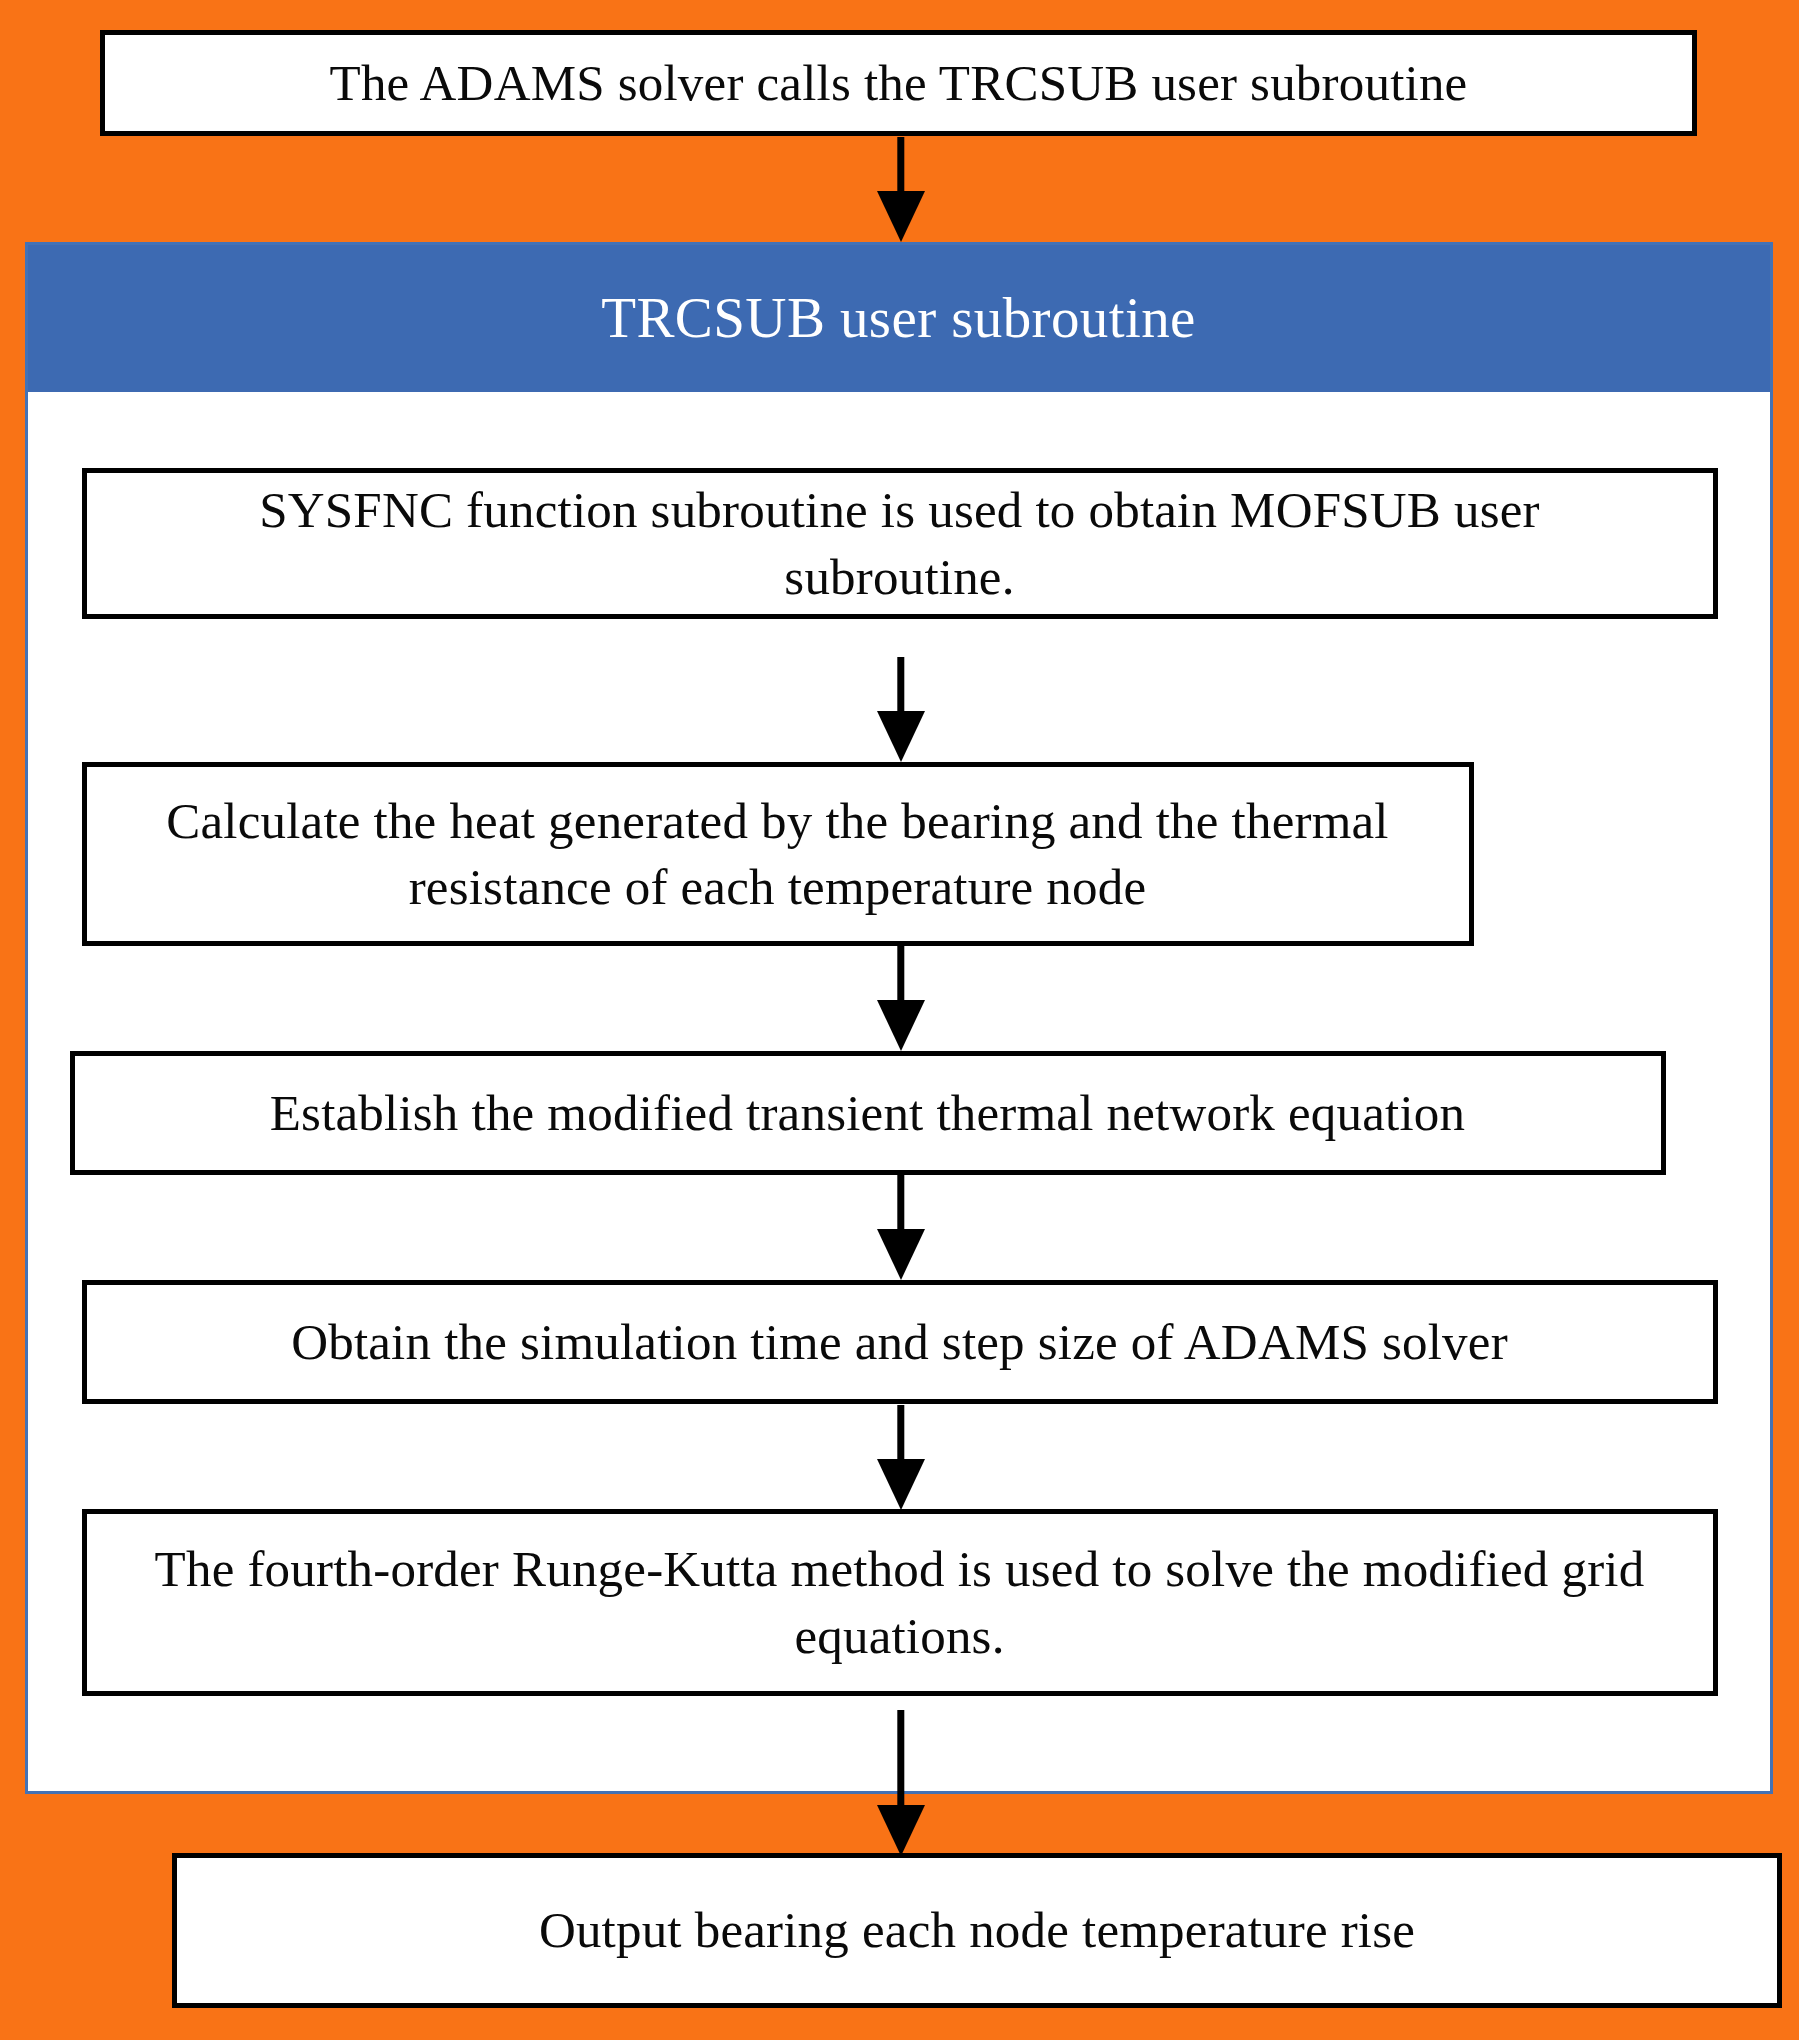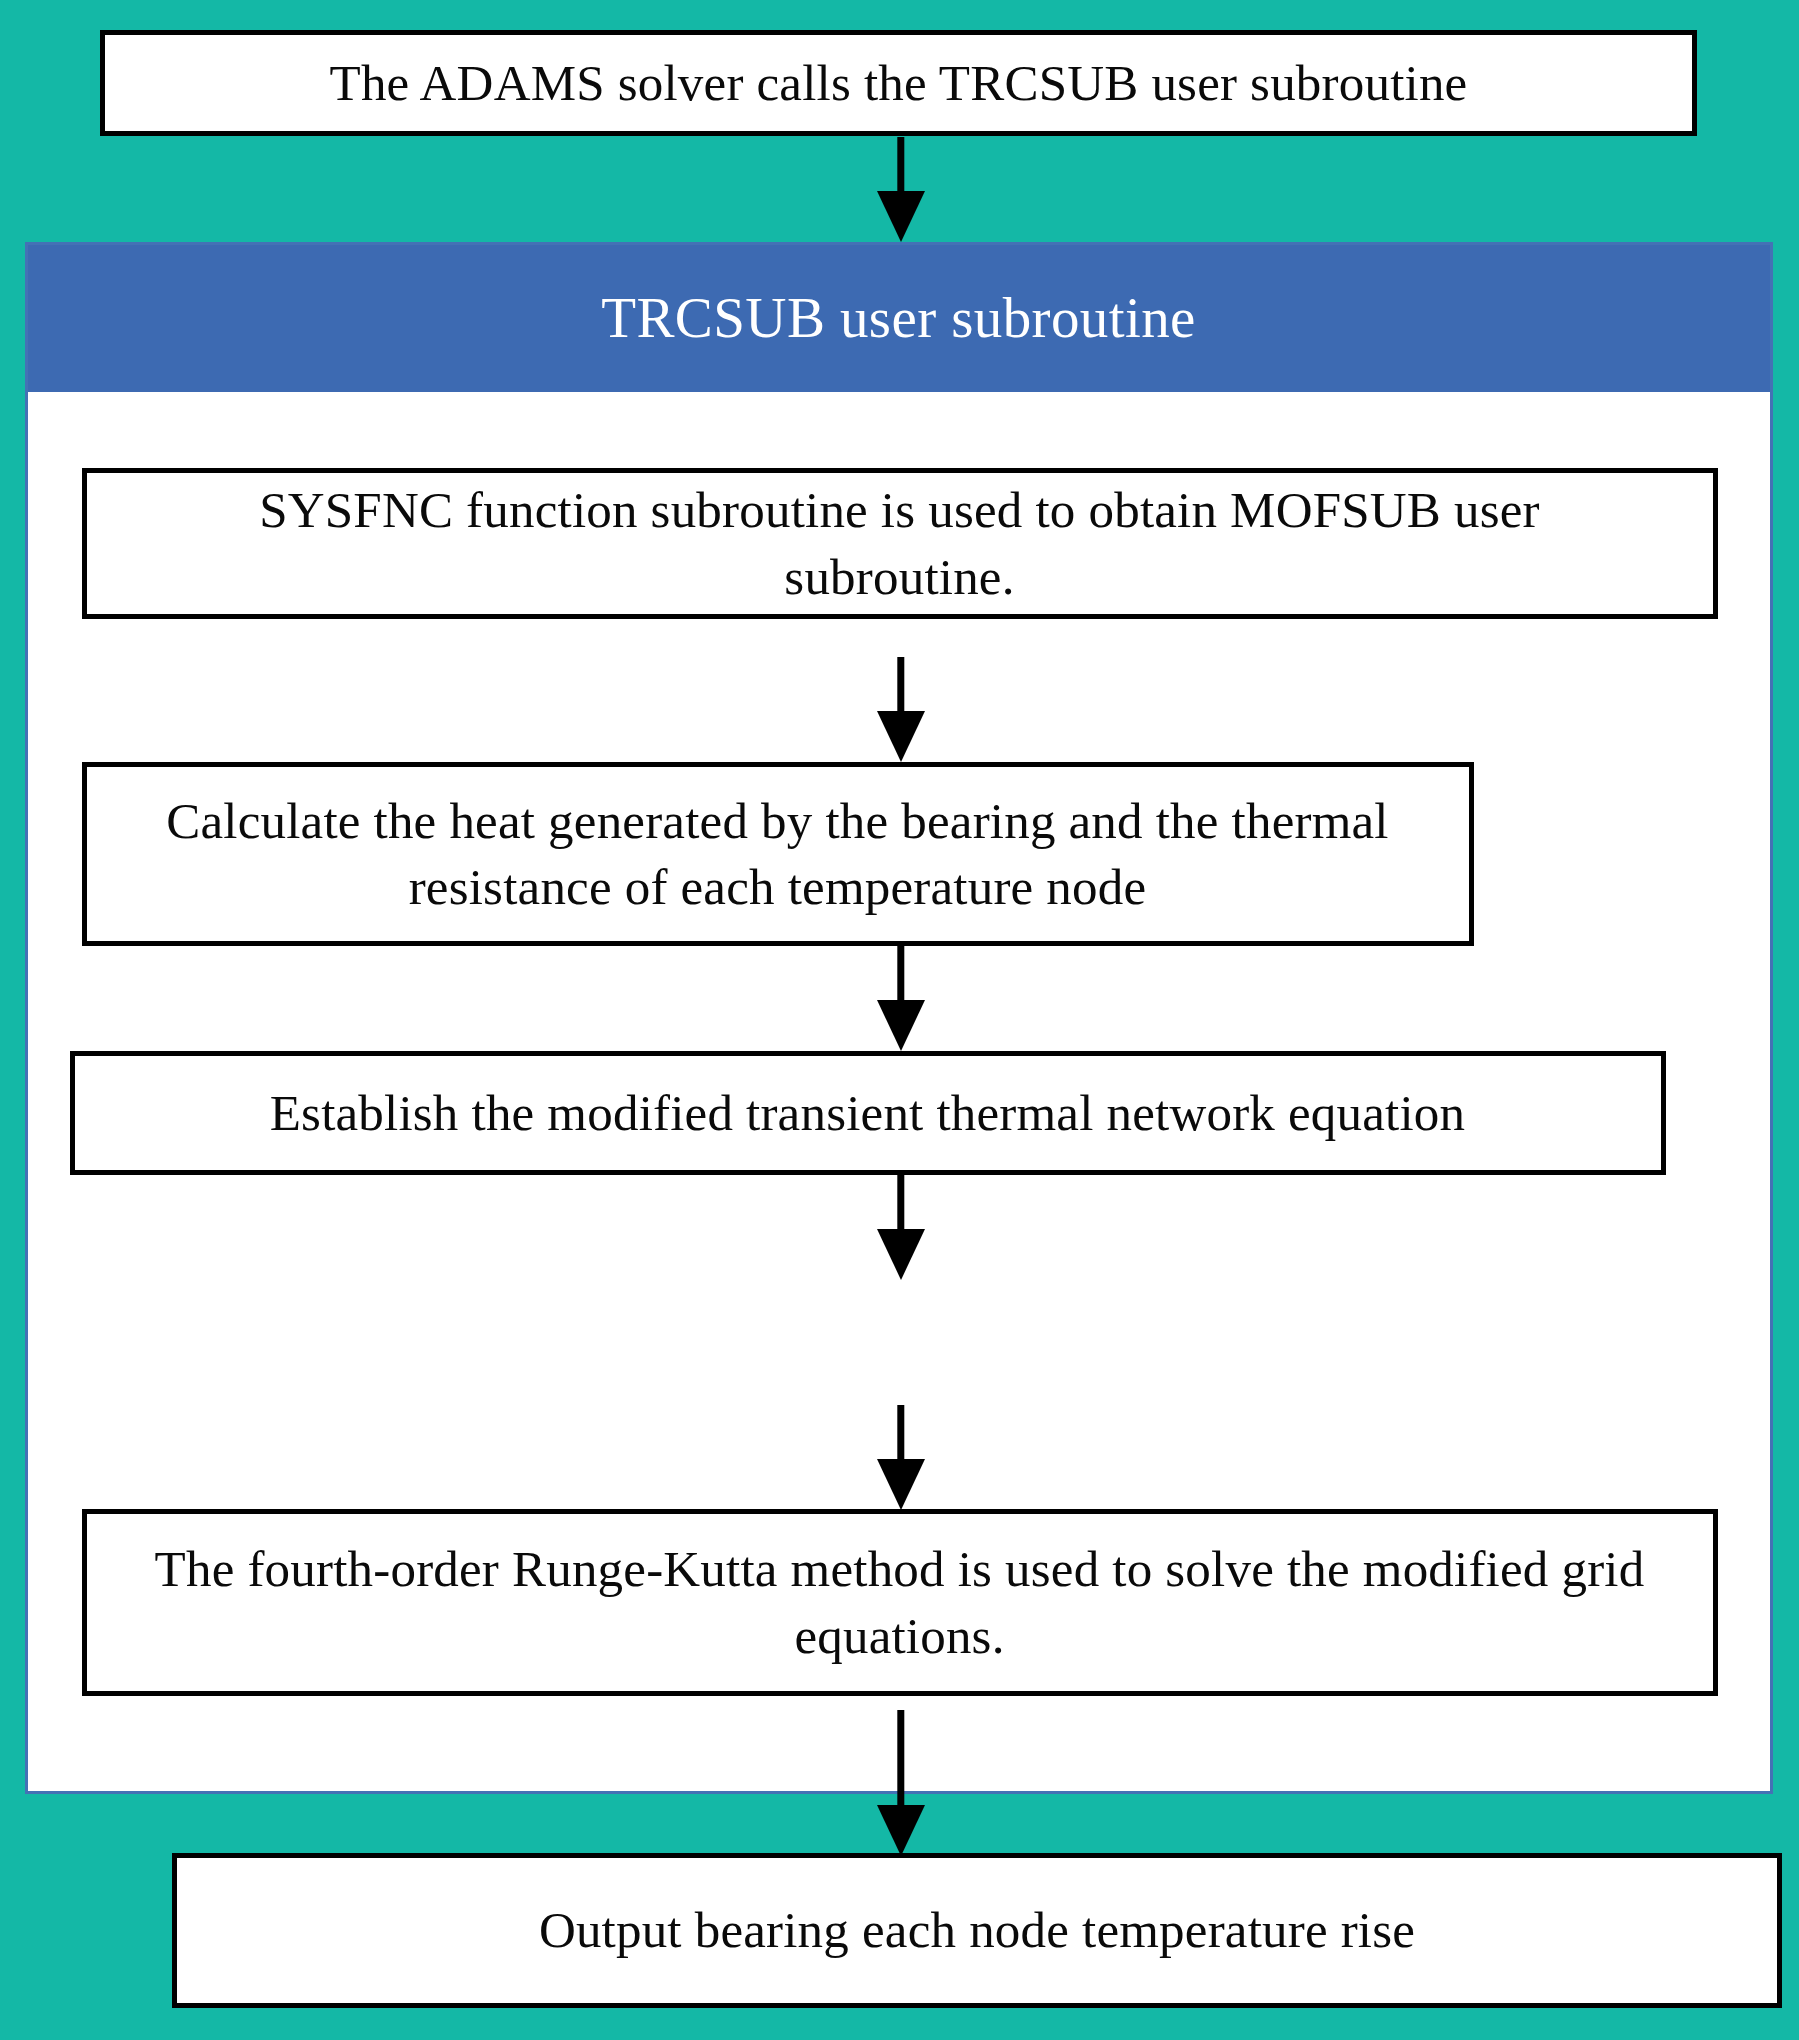"The ADAMS solver calls the" #canvas { background: #14b8a6 -> #f97316 }
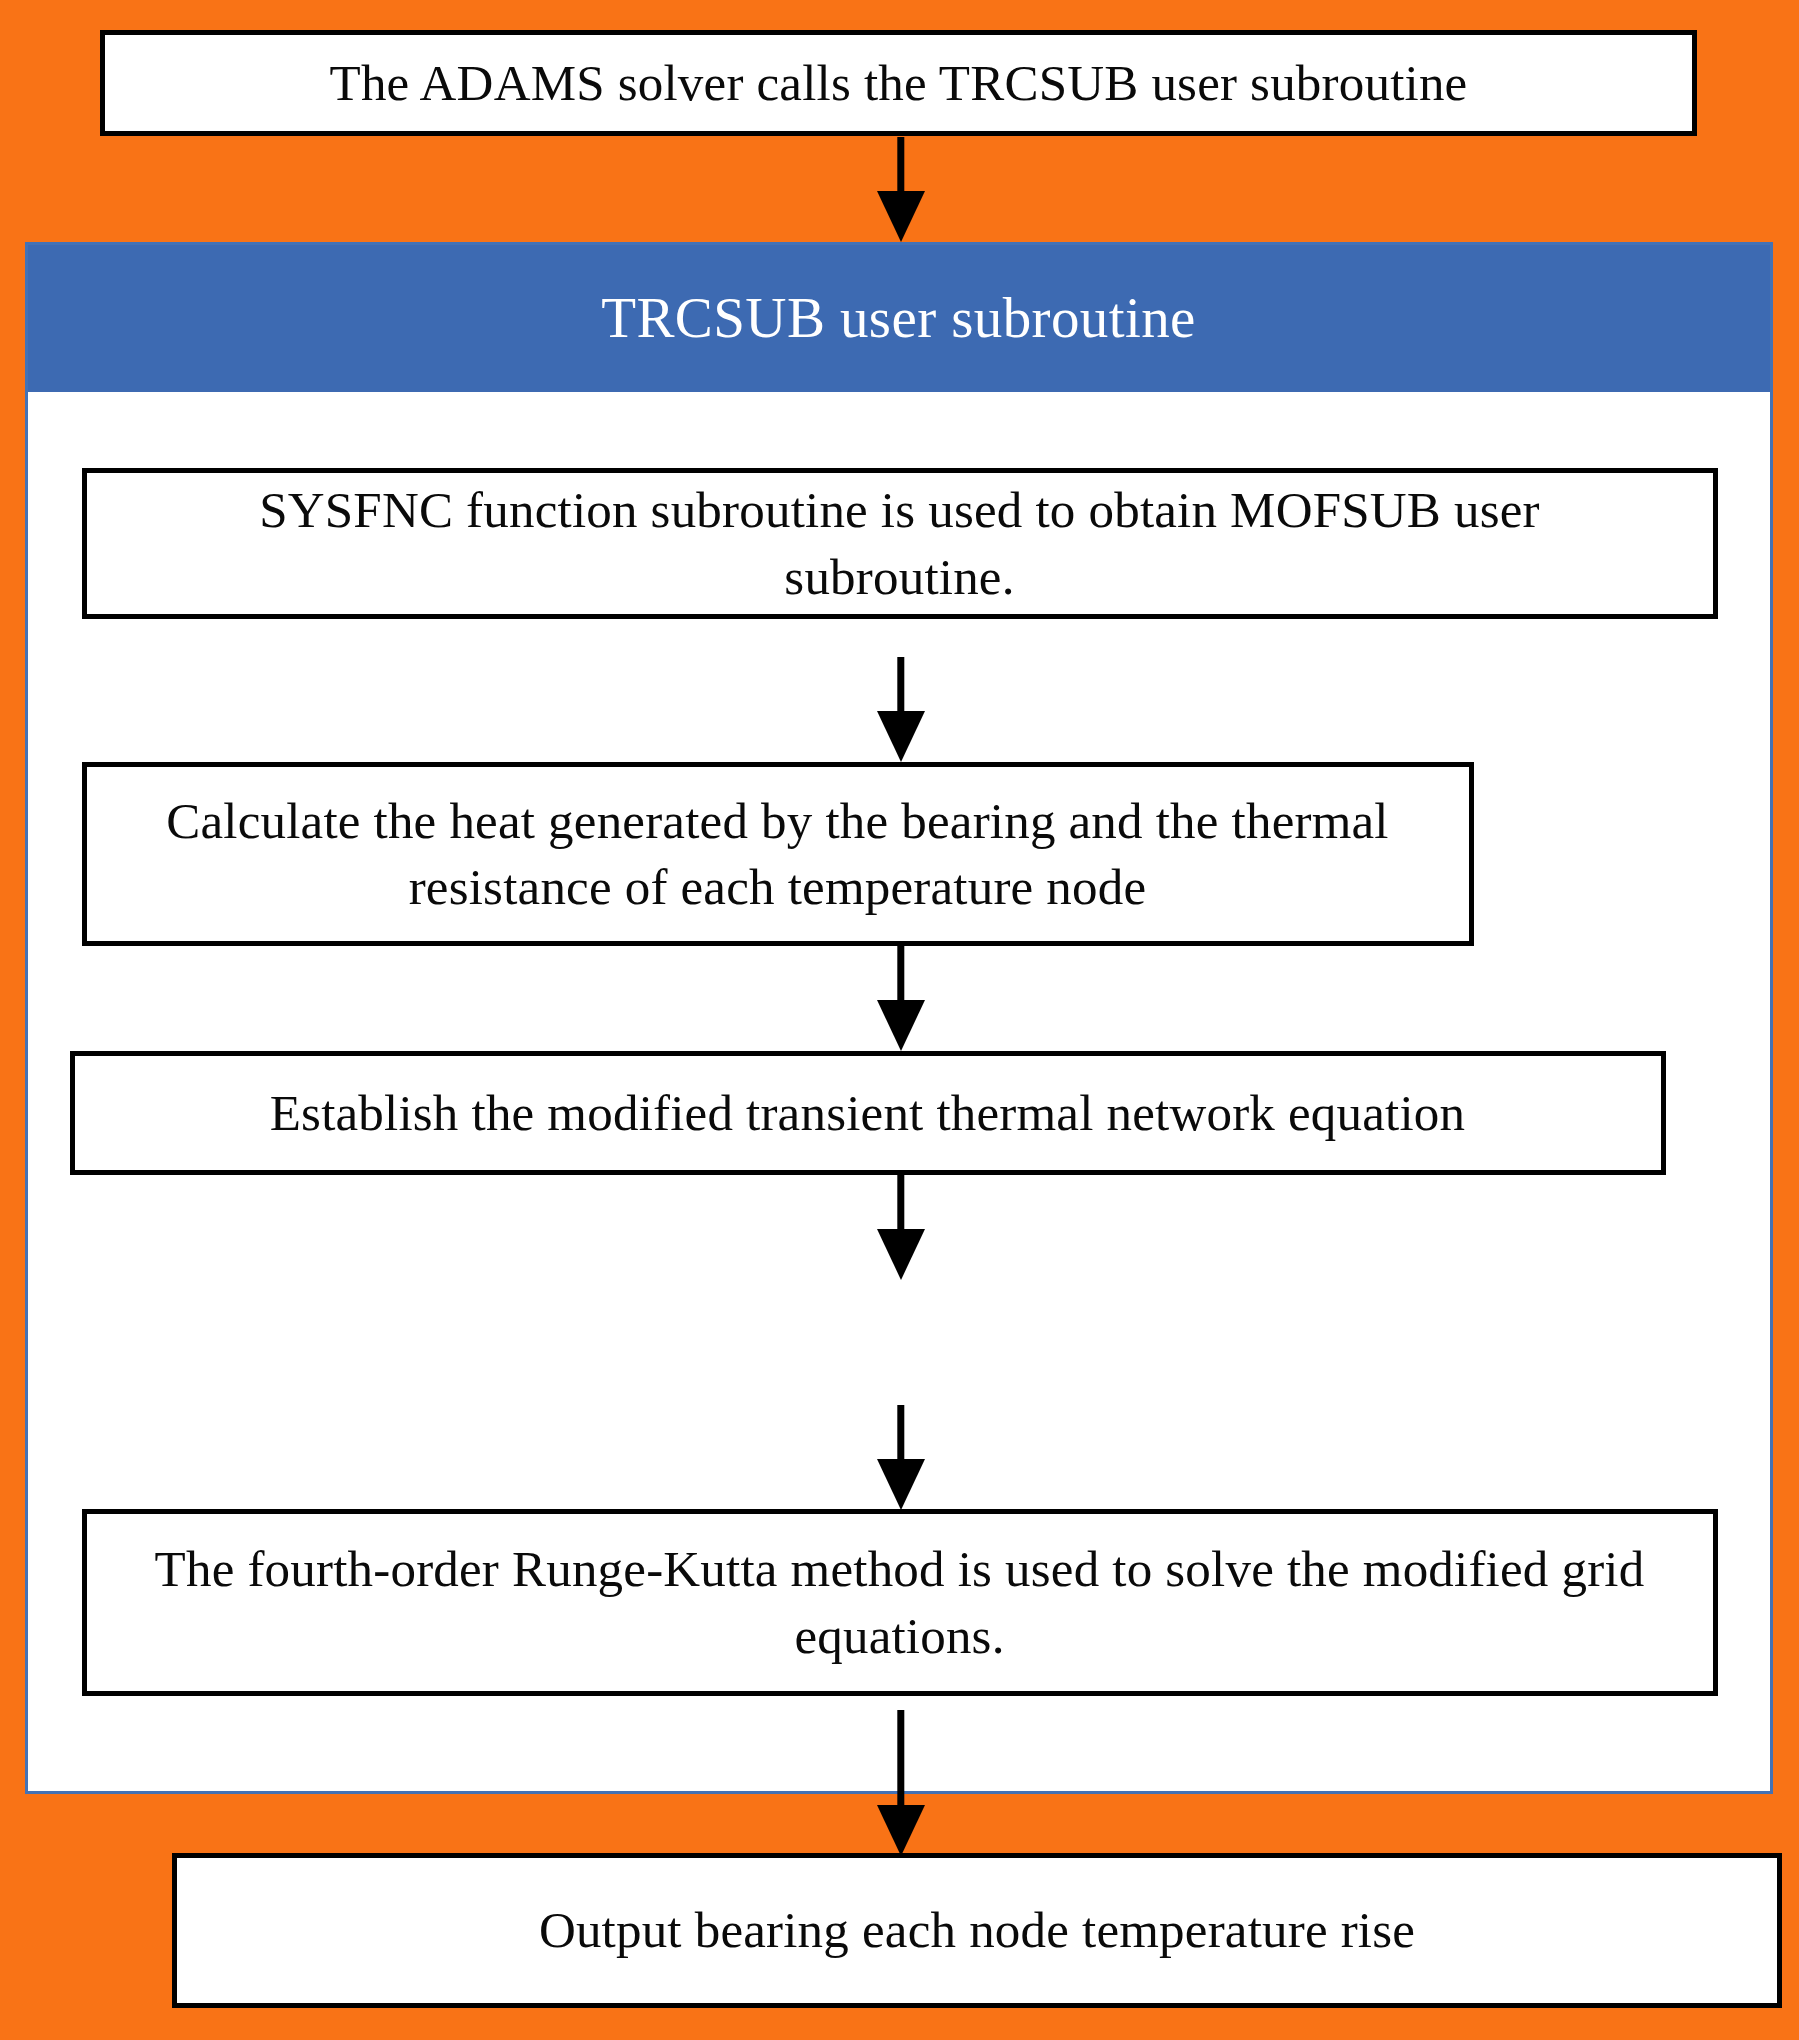"Obtain the simulation time and" div.pbox { html: none -> <div> <span>Obtain the simulation time and step size of ADAMS solver</span> </div> }
